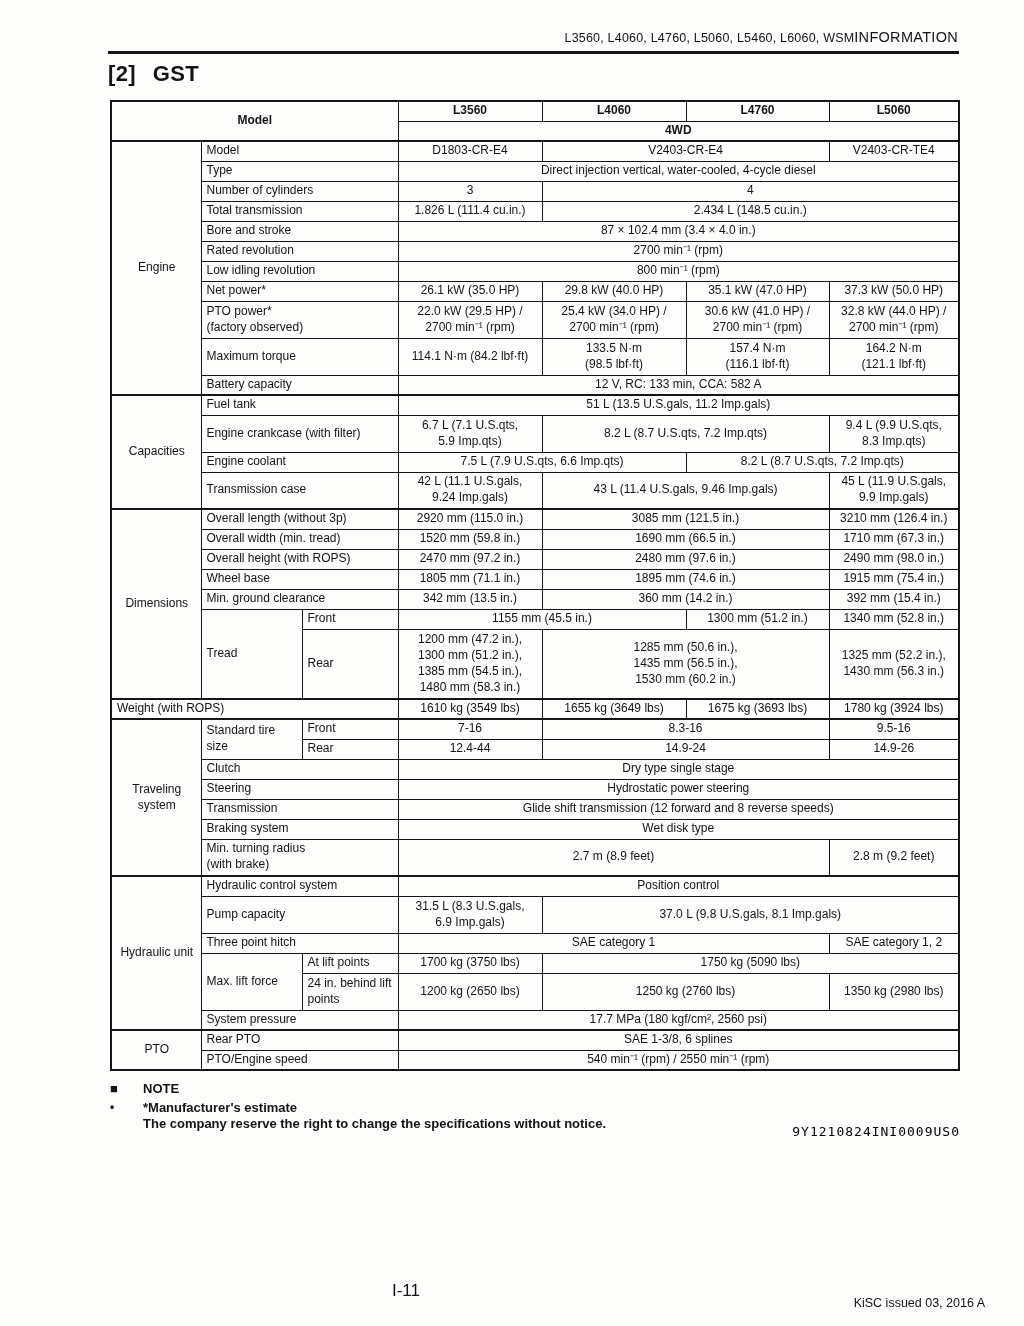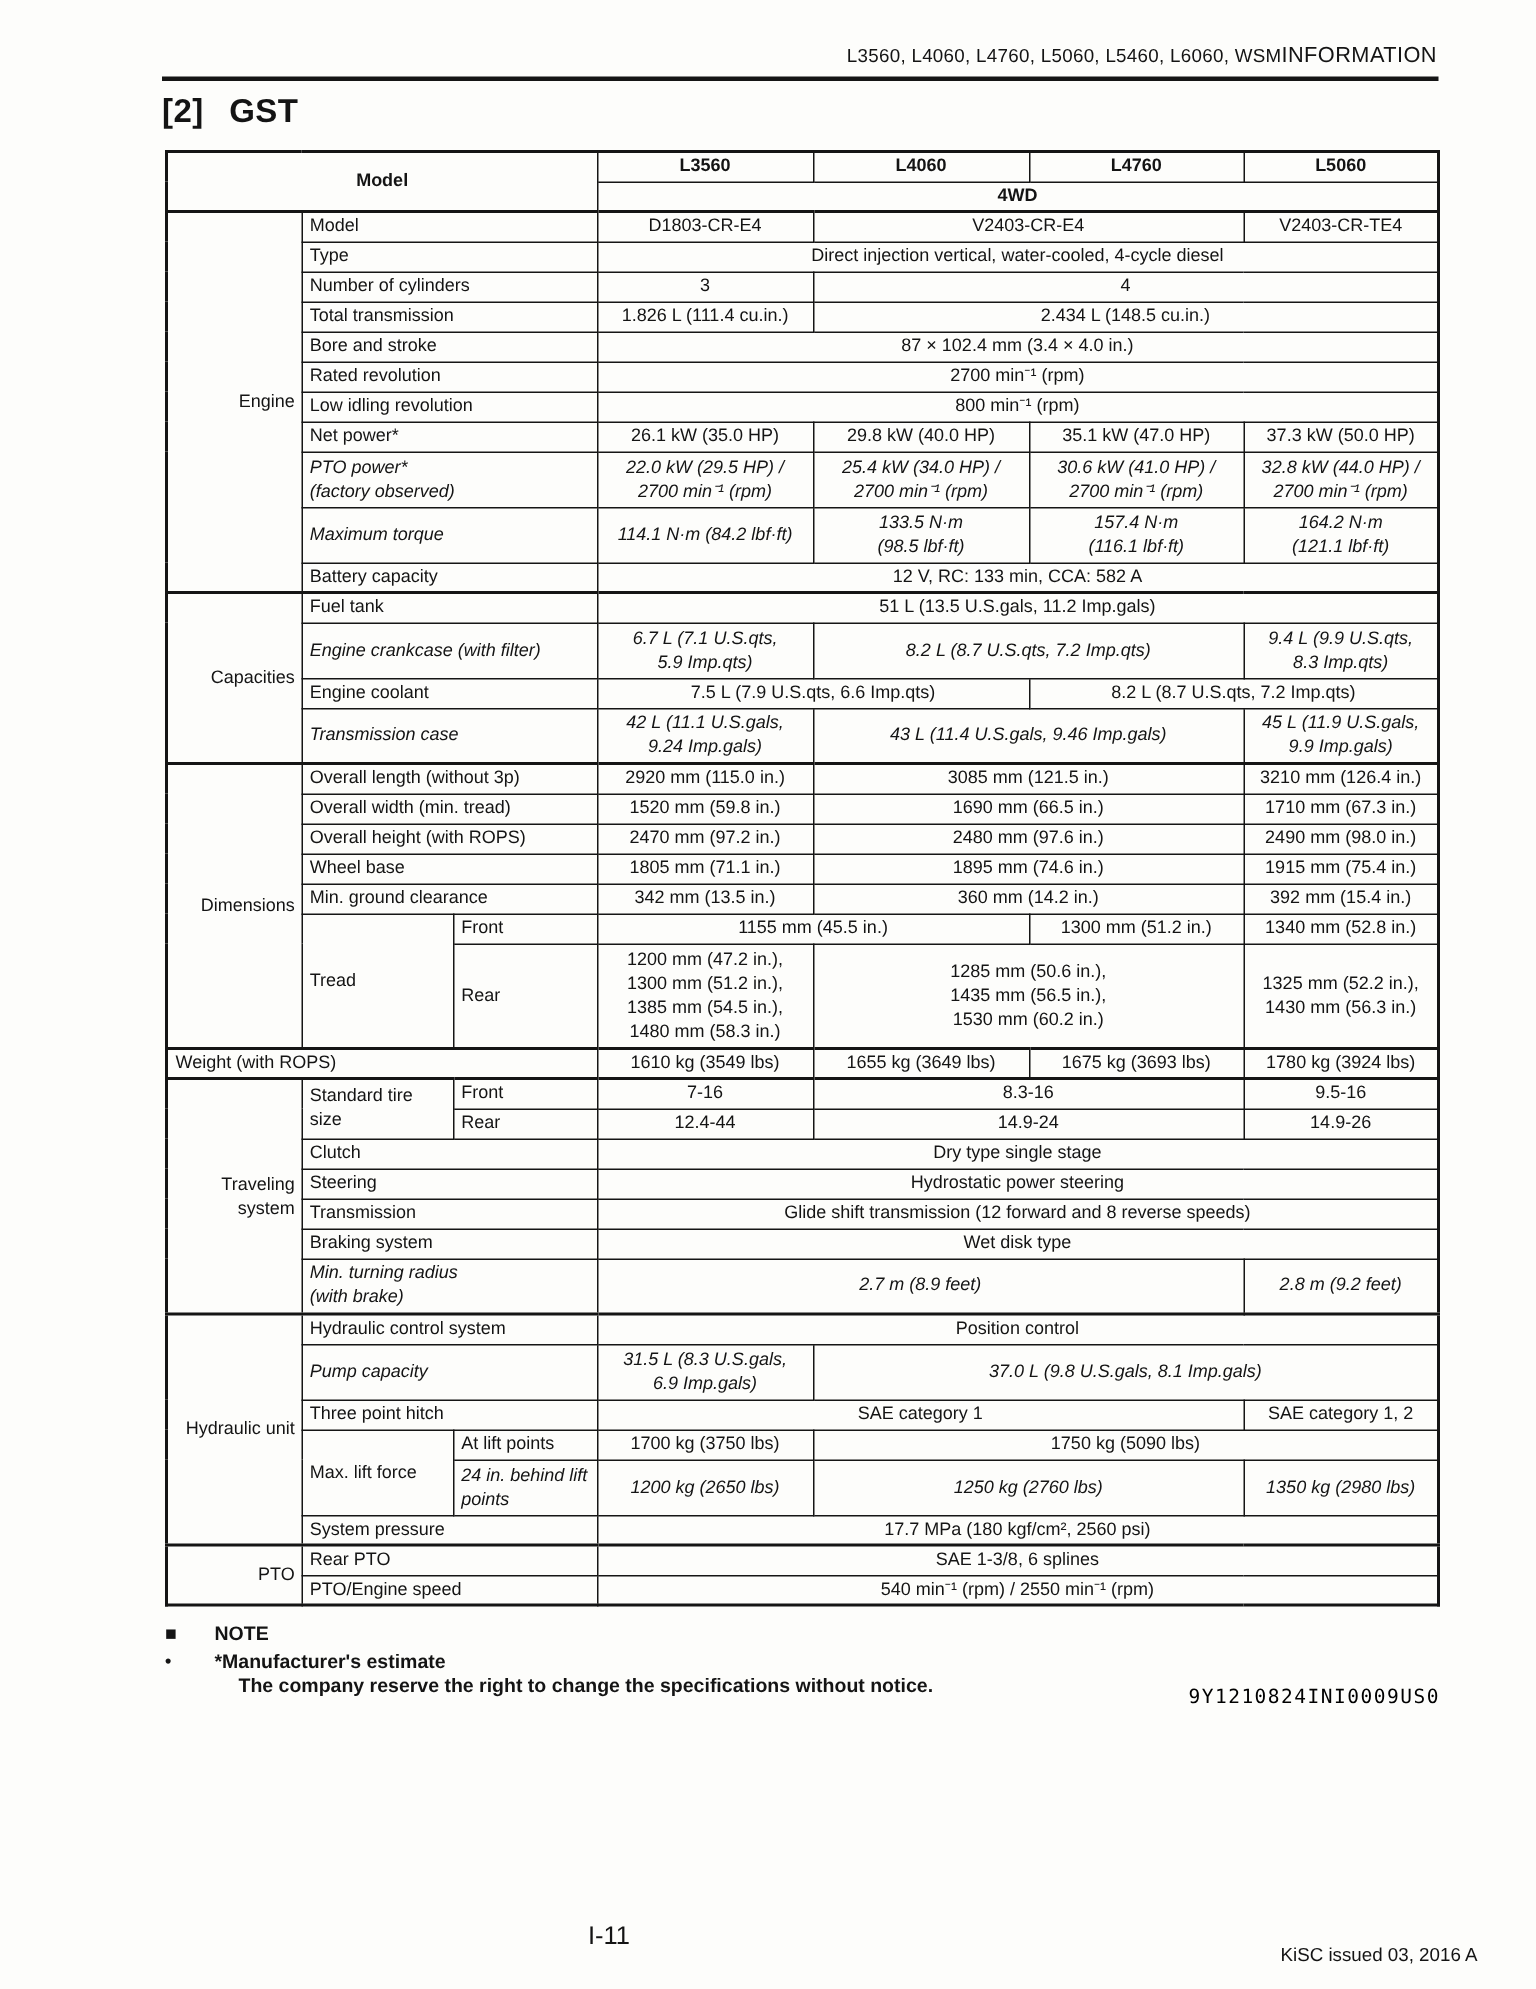"Engine" .spec td.secl { text-align: right -> center }
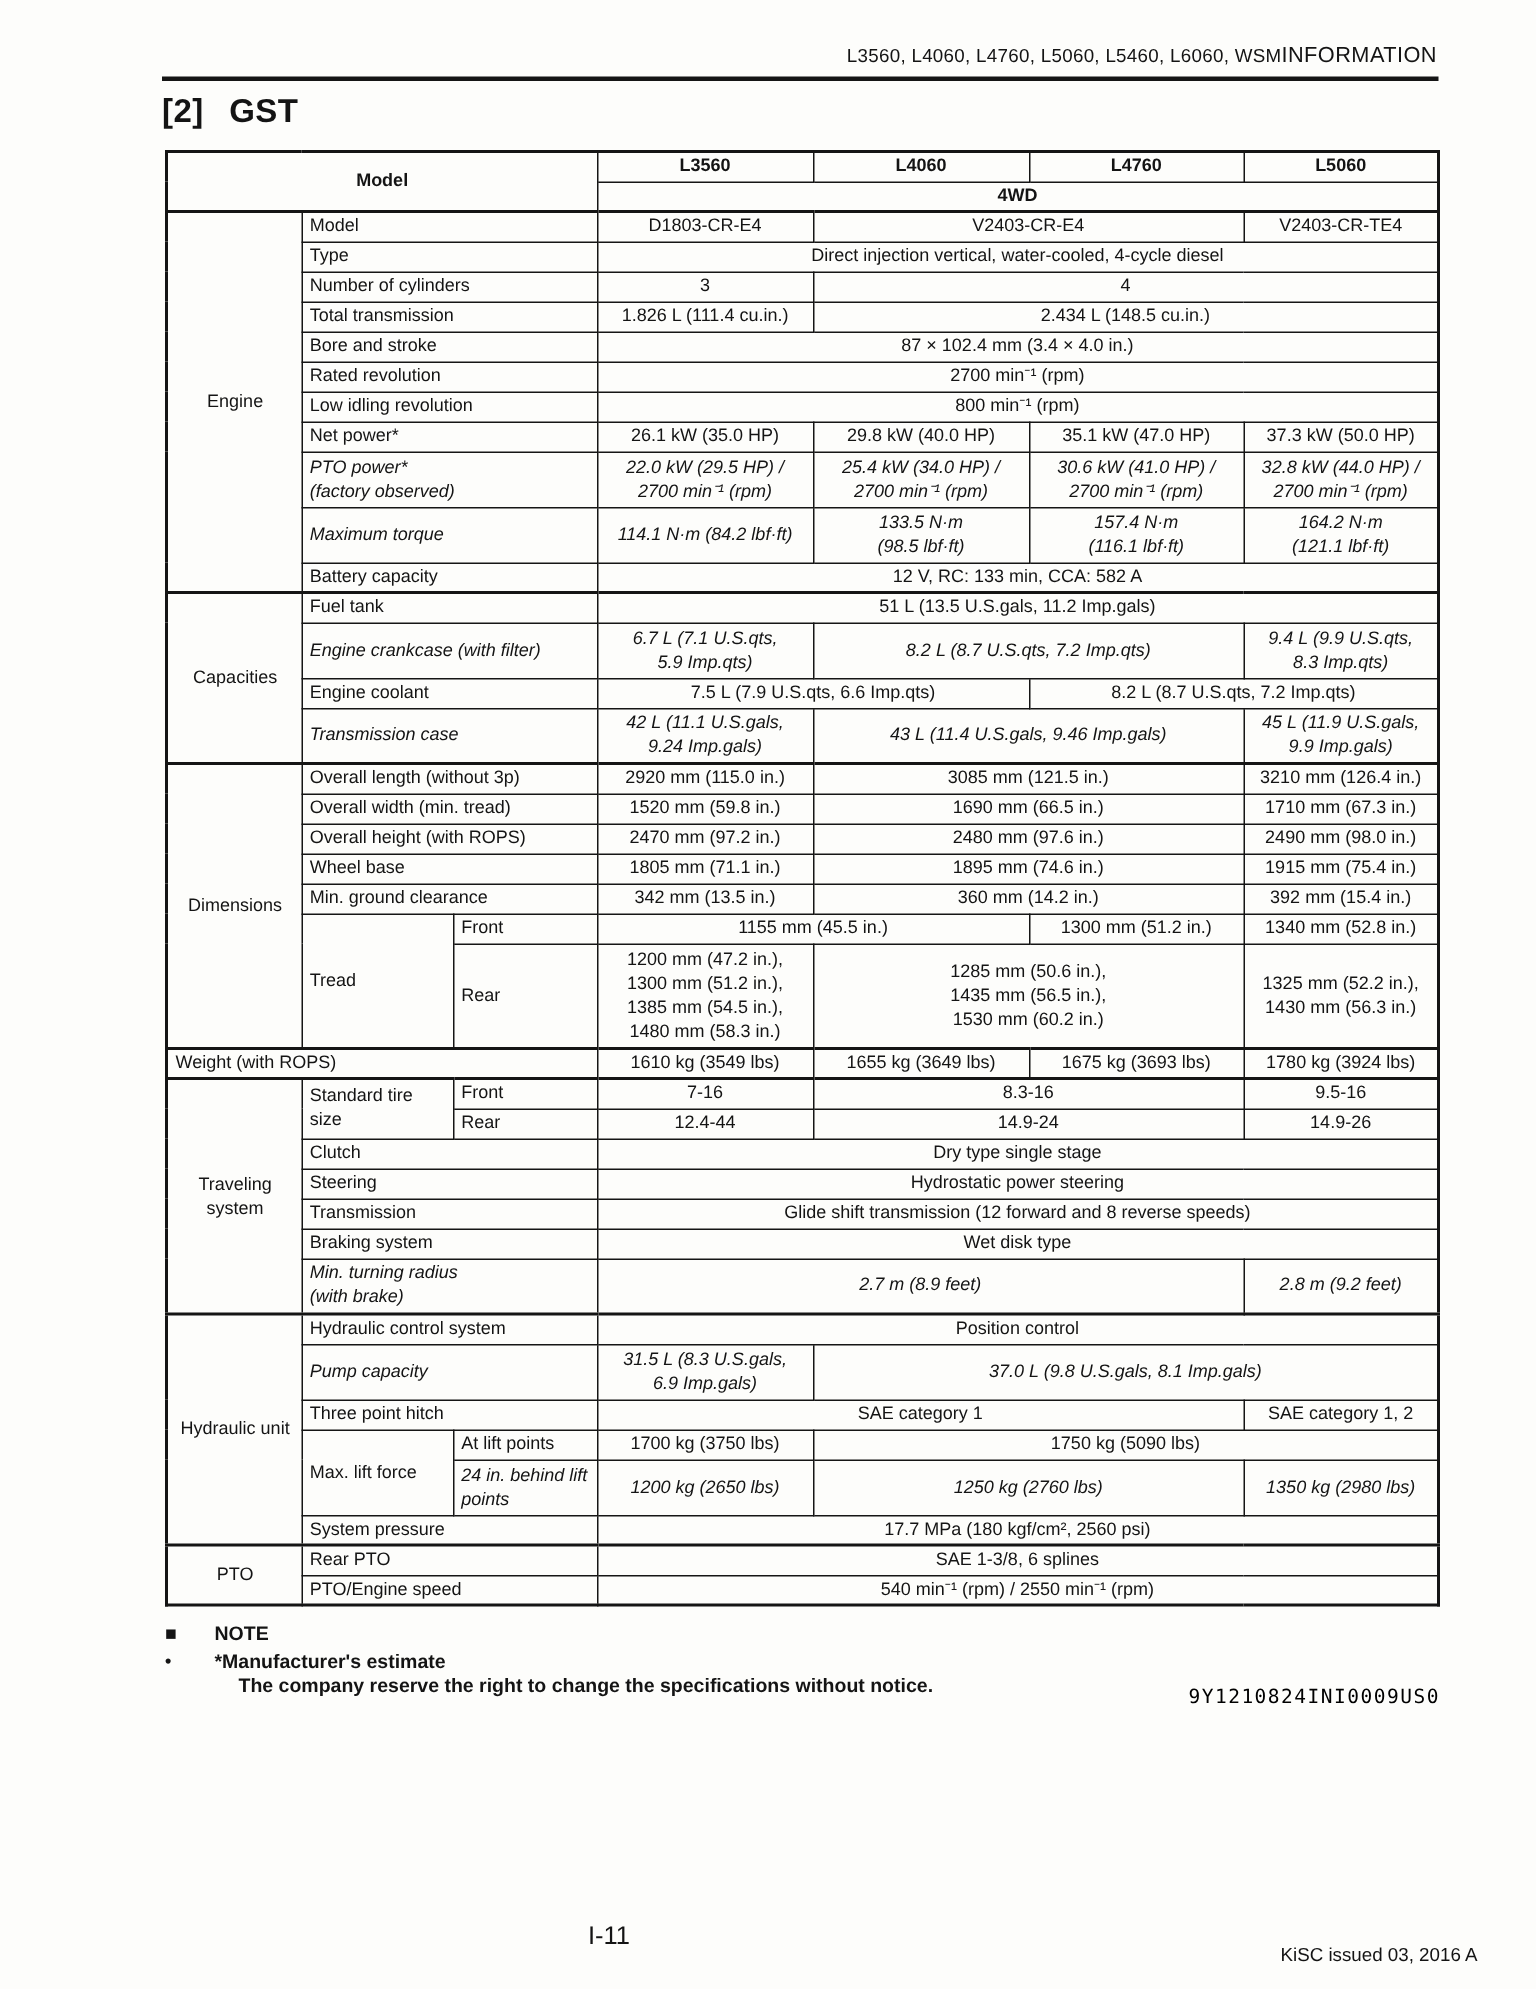"PTO power*" tr.h37 { font-style: italic -> none }
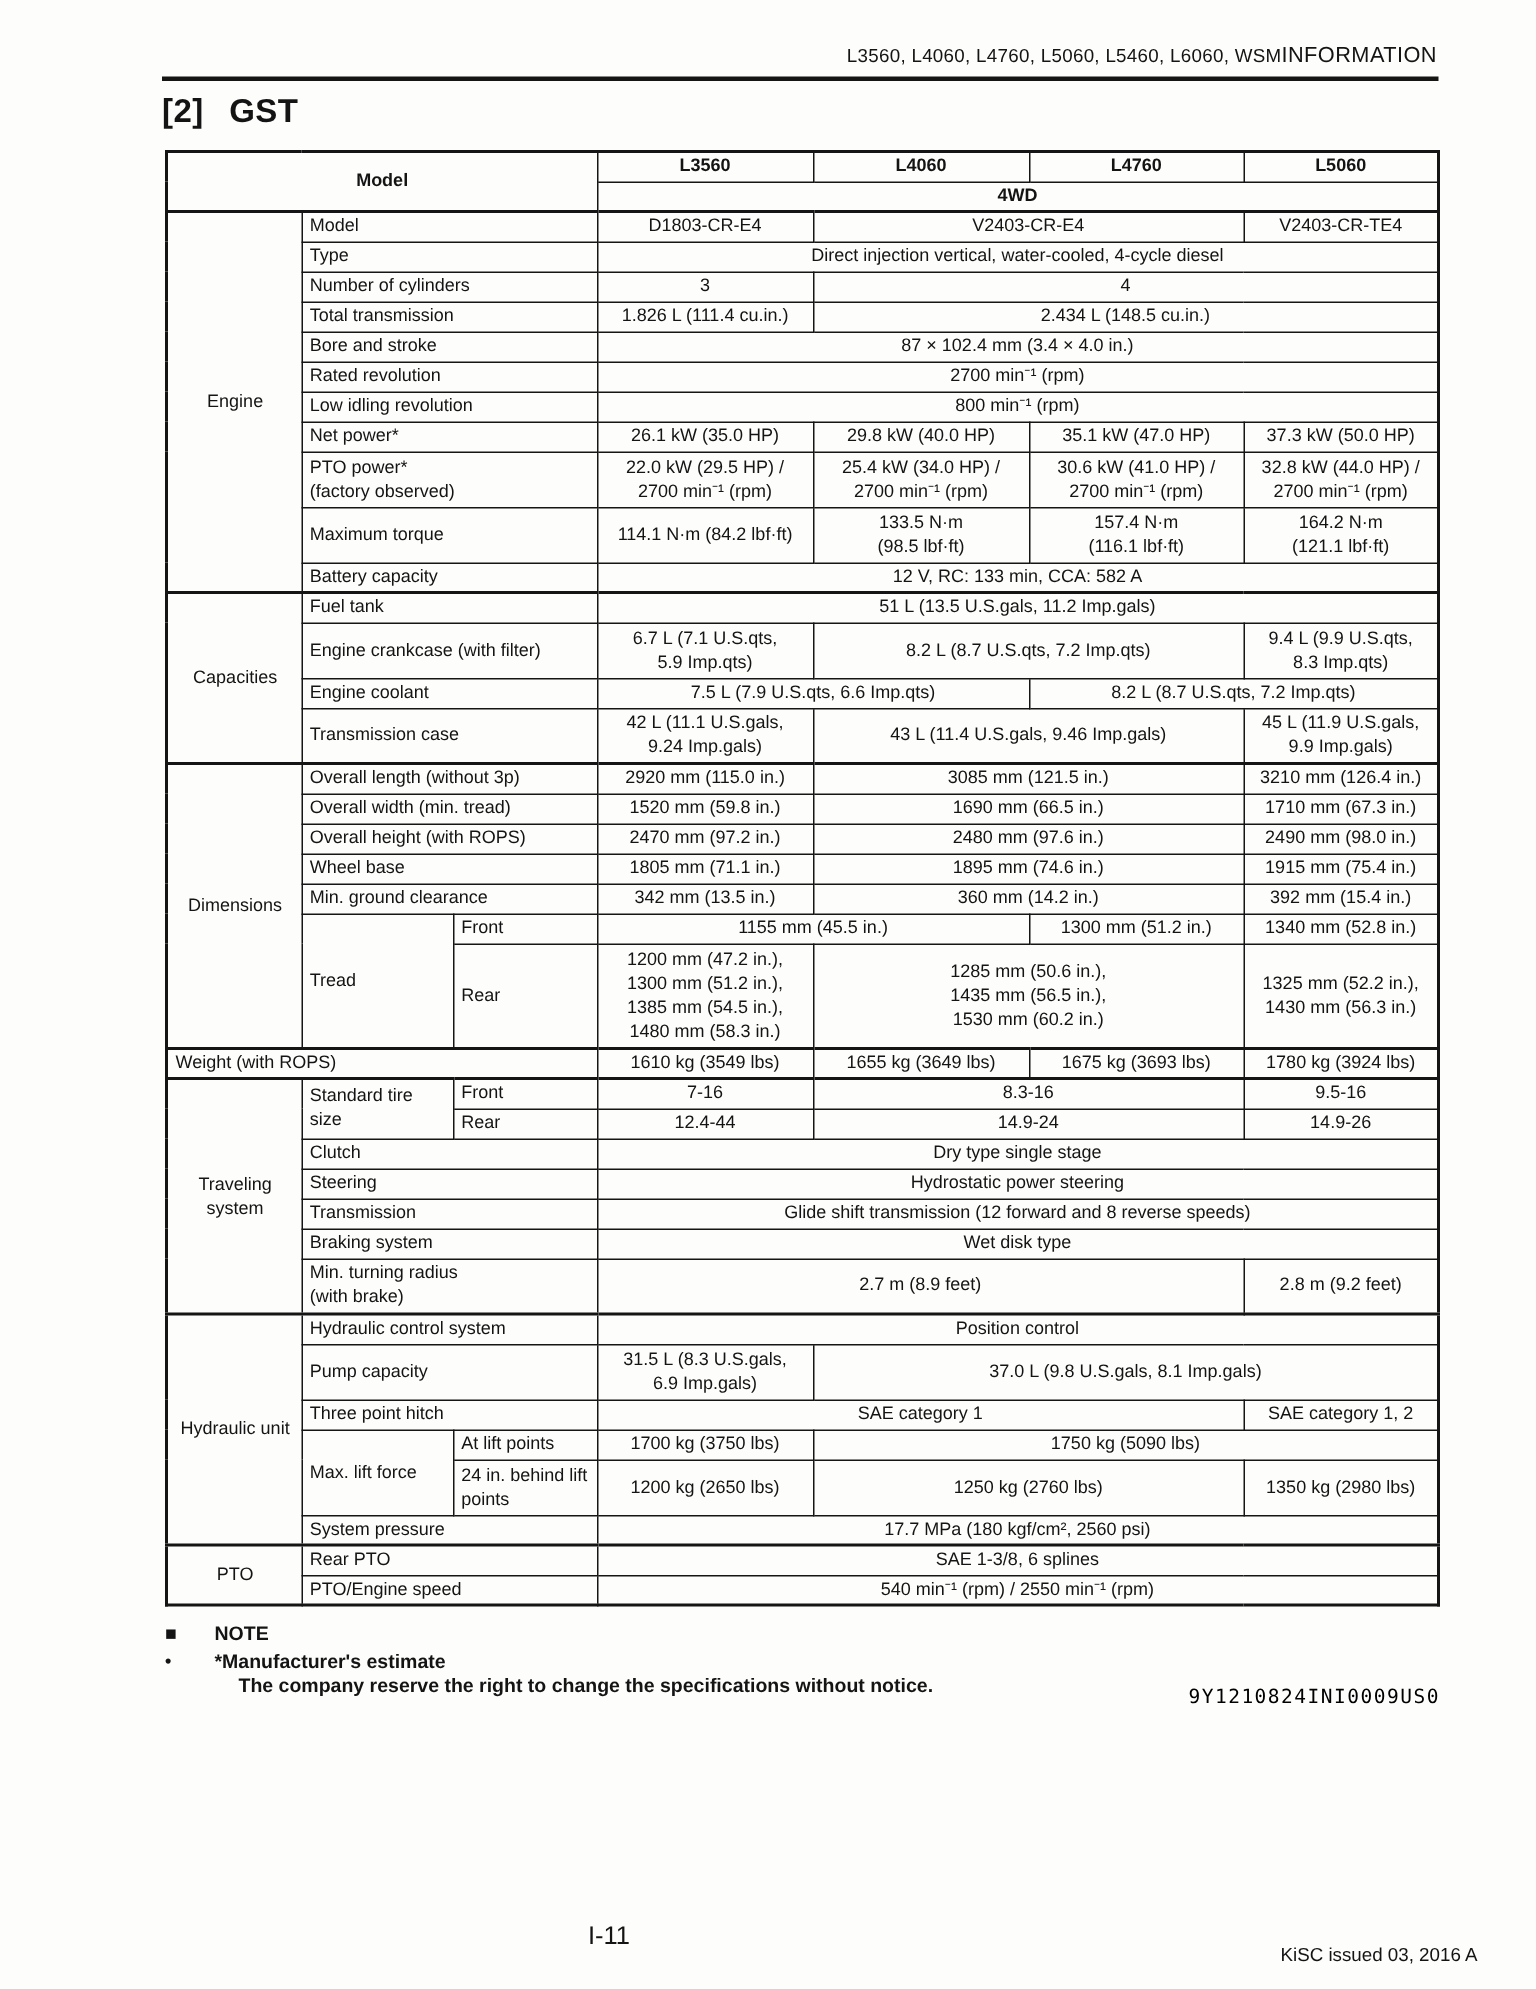"The company reserve the right" .note-row.cont { gap: 16px -> none }
